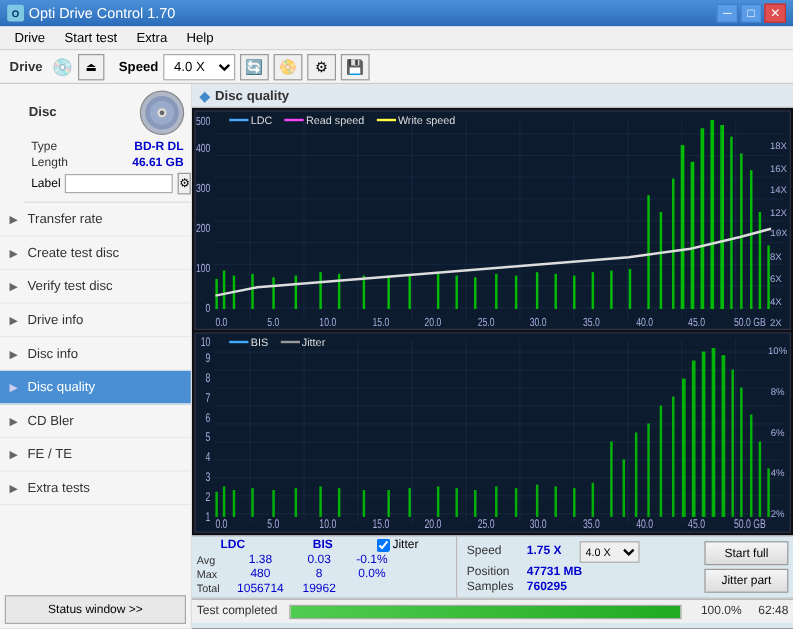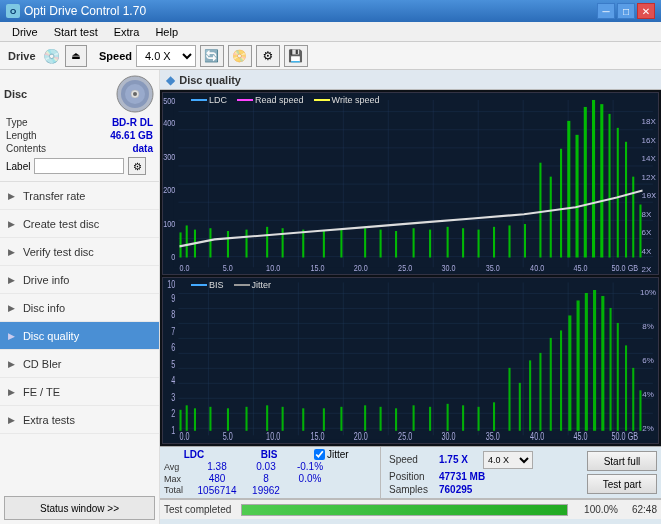"Disc" .disc-info-panel { margin-left: none -> 20px }
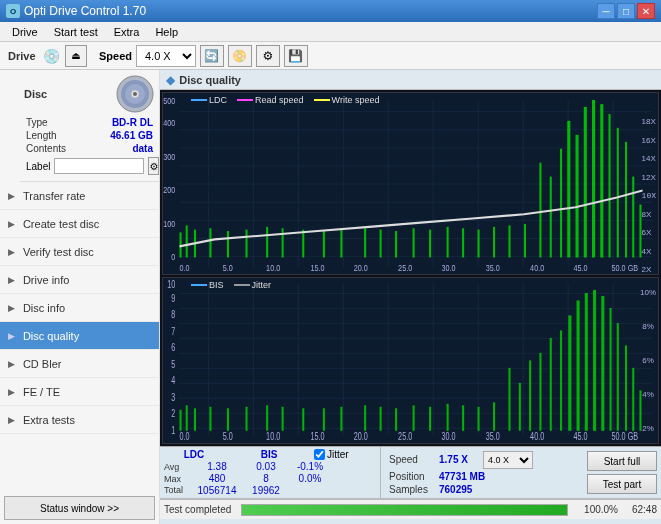"Contents" div.disc-row { html: <div> <span>Contents</span> <span>data</span> </div> -> none }
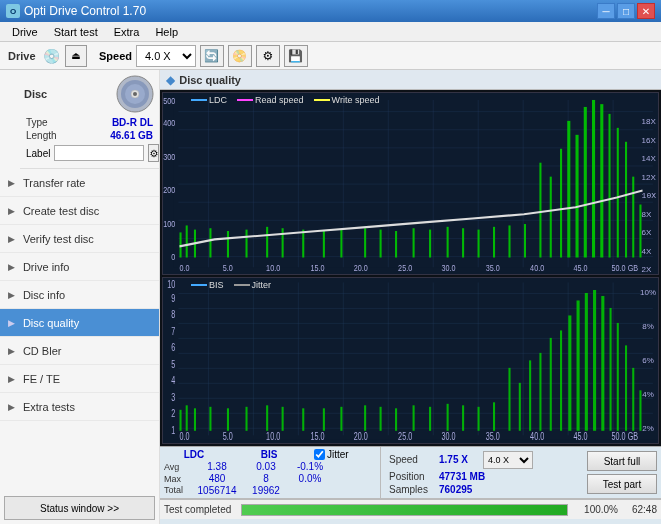"Test part" button.action-btn { text: Test -> Jitter }
